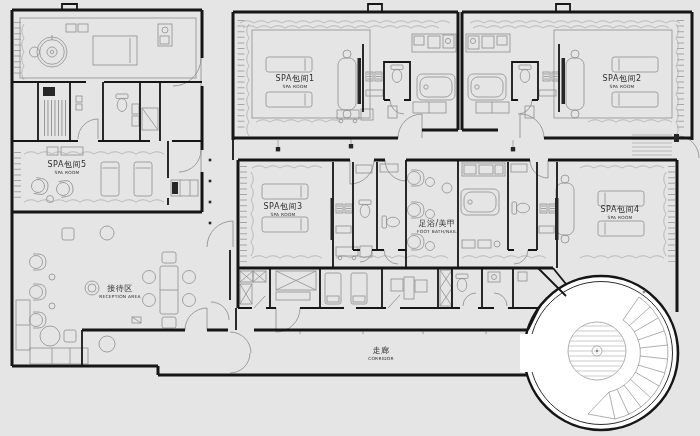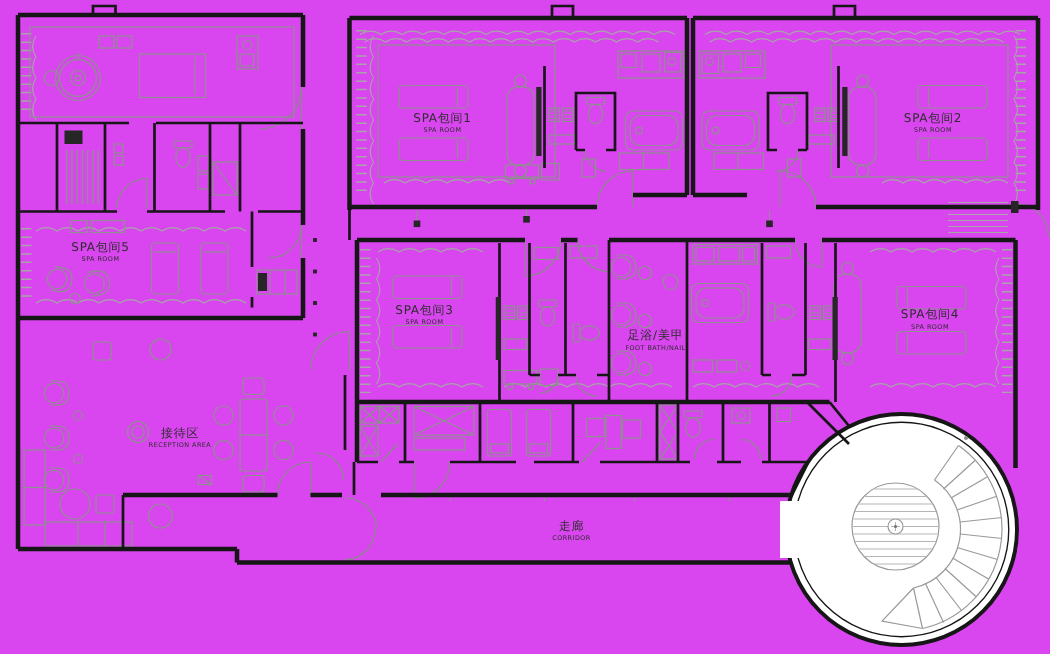"SPA包间1" .stage { background: #d946ef -> #e5e5e5 }
